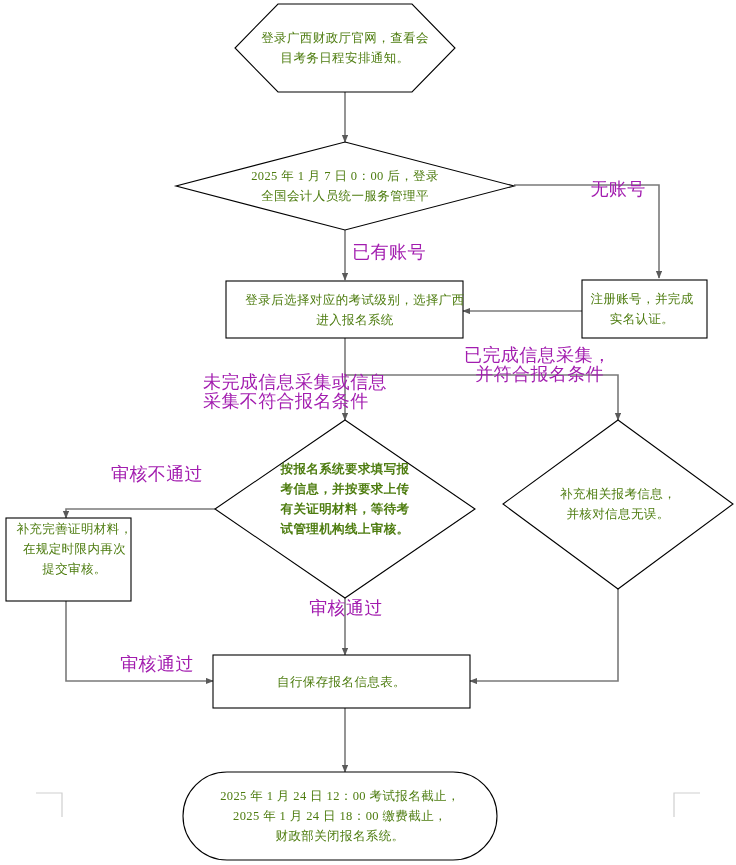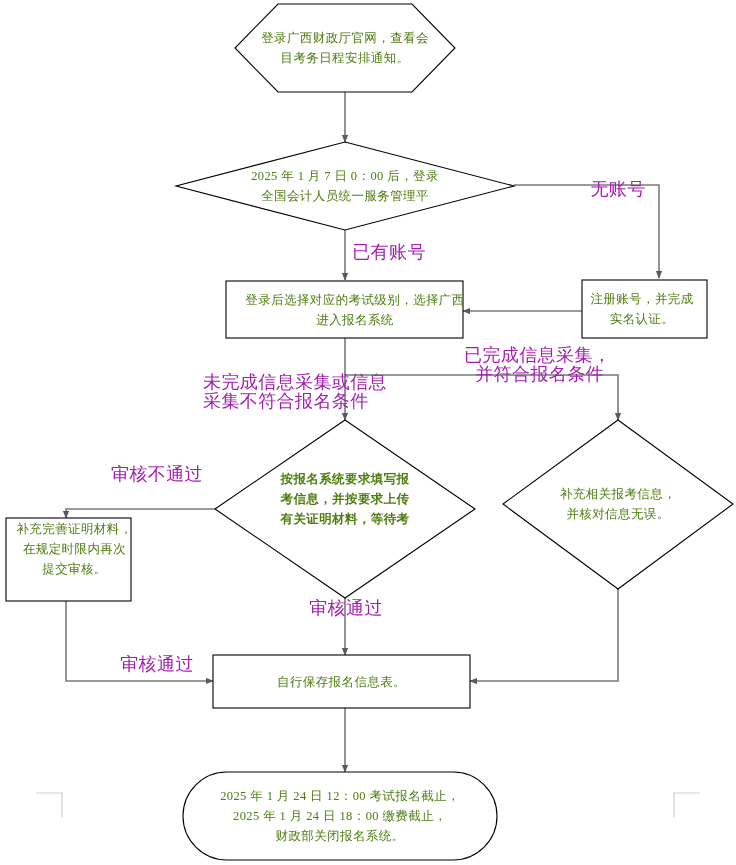"试管理机构线上审核。" span { html: none -> <span>试管理机构线上审核。</span> }
